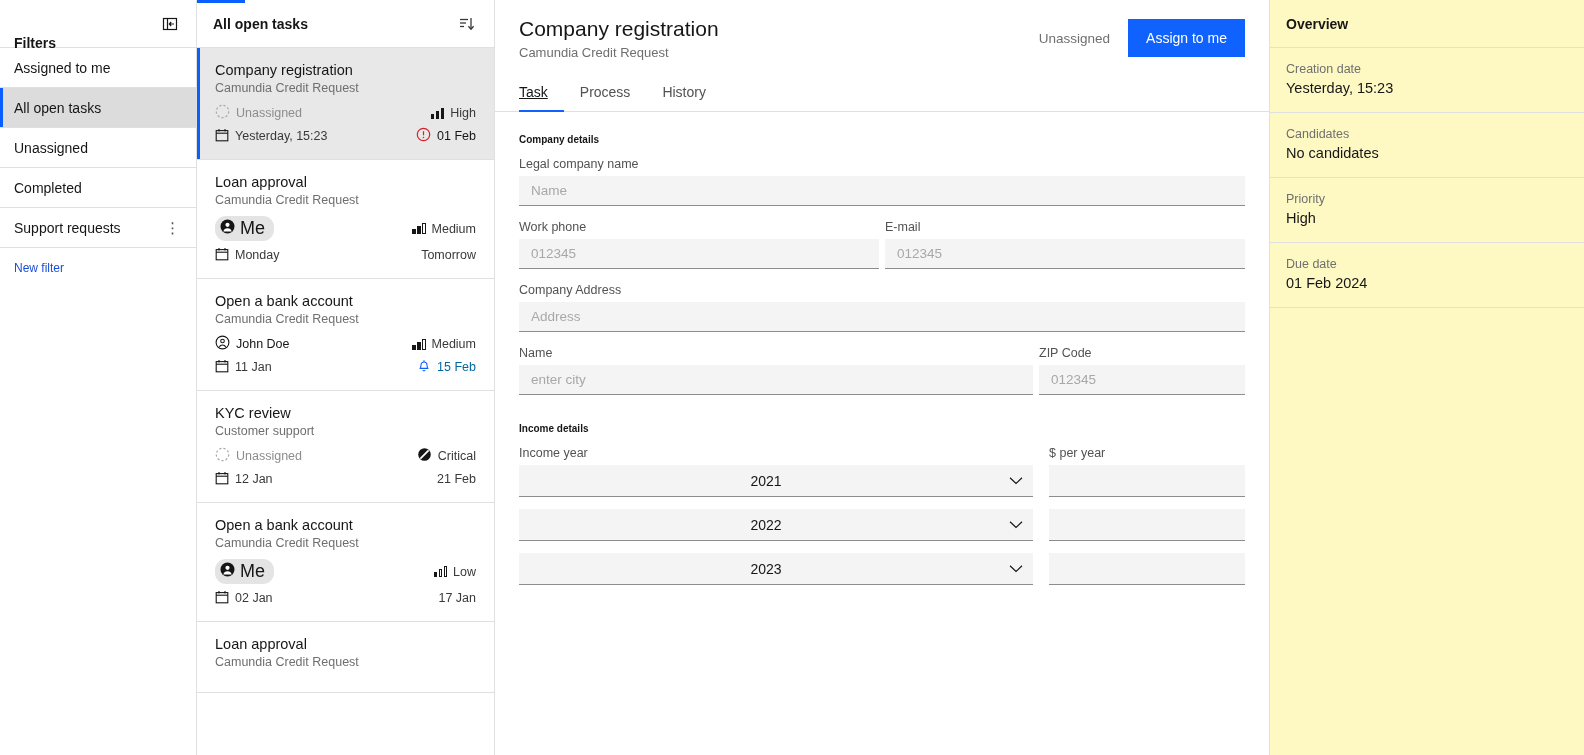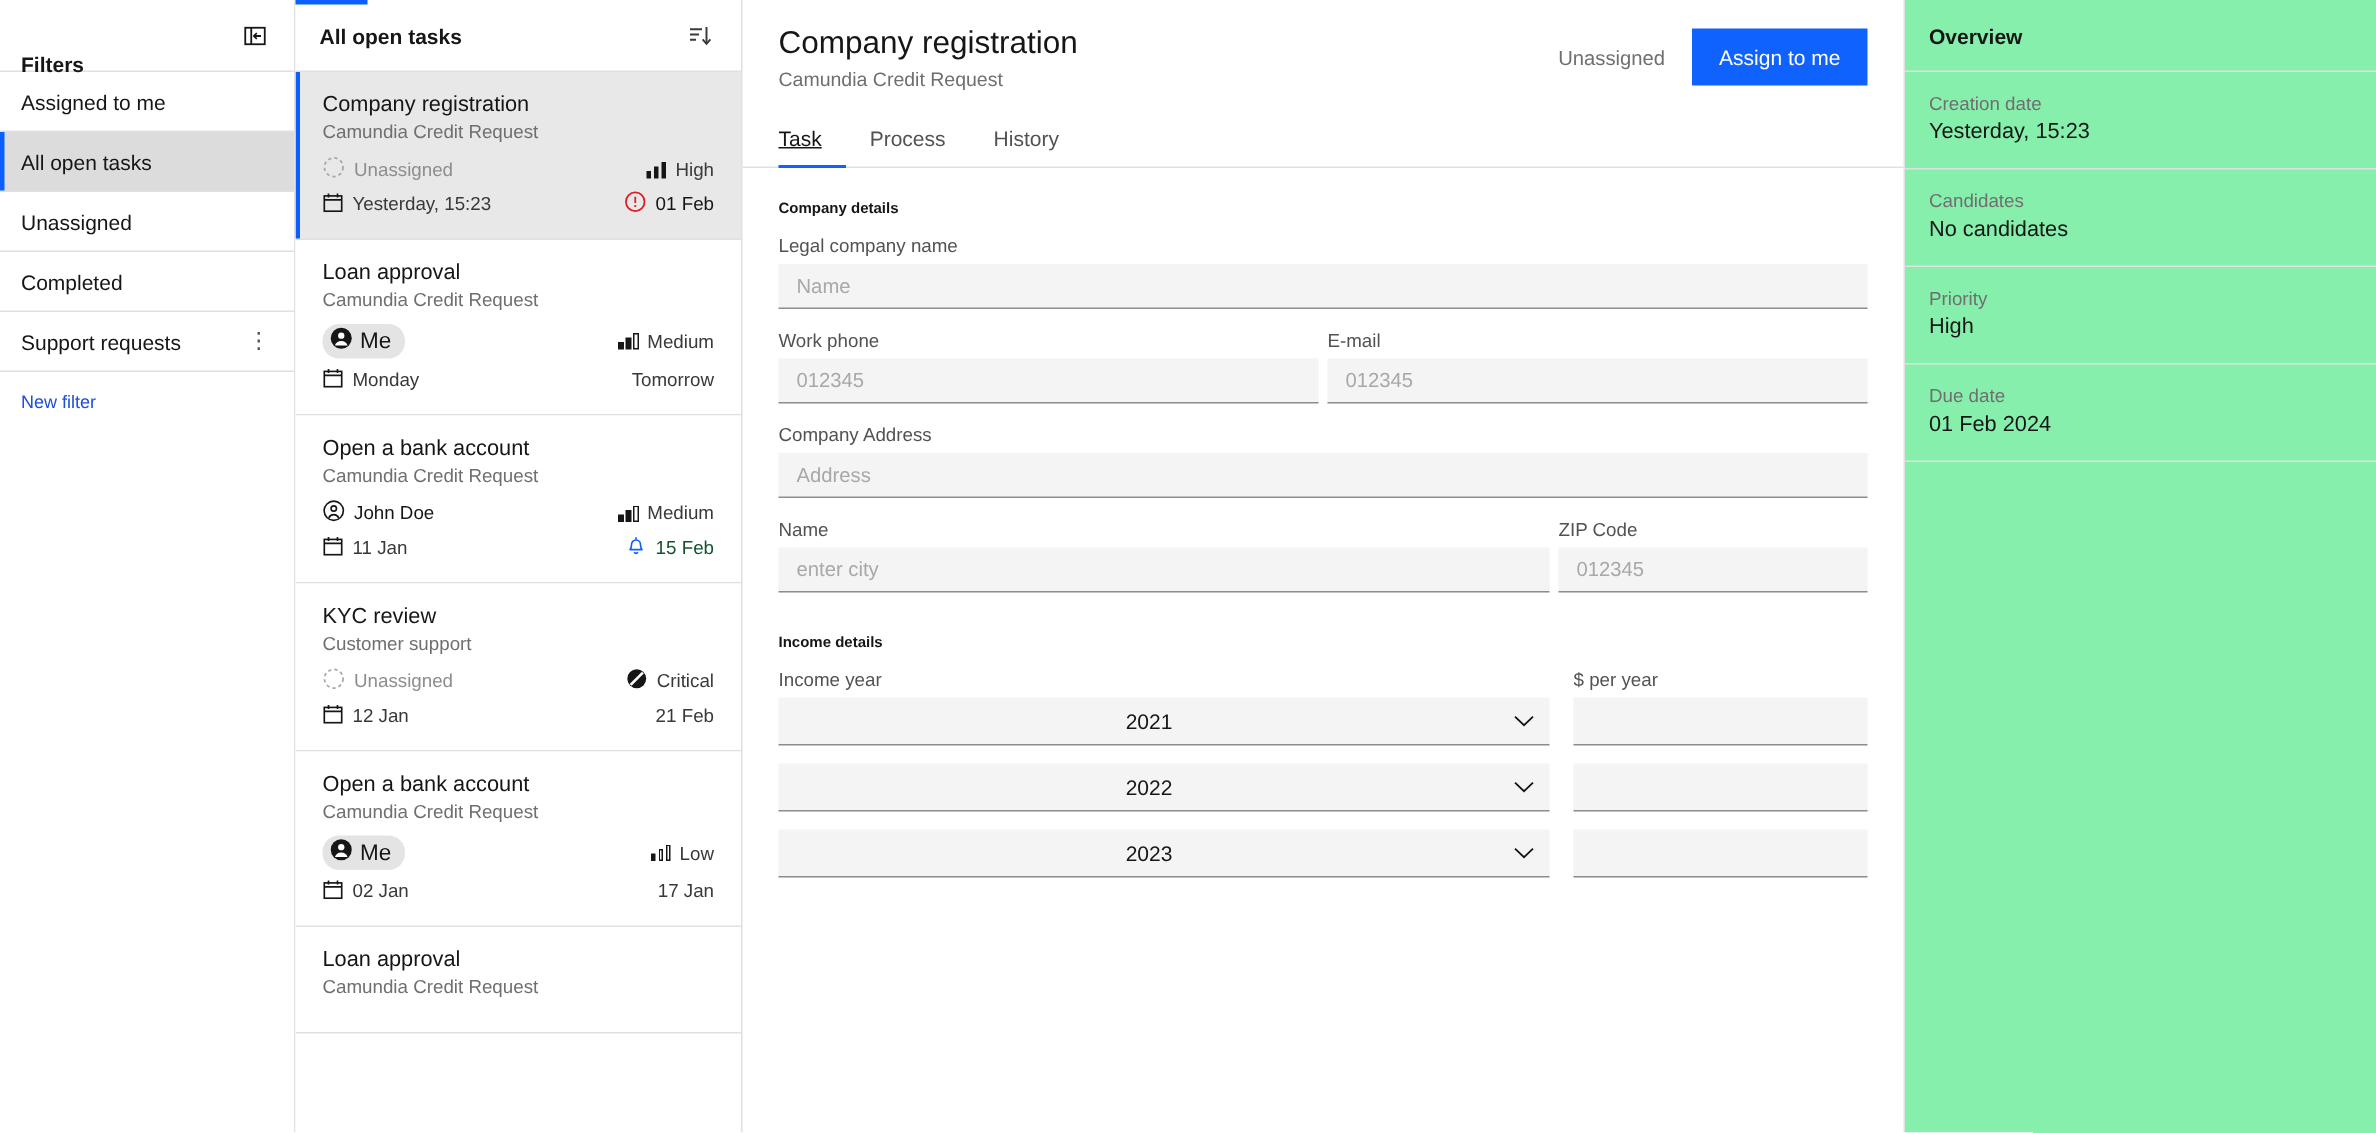"Overview" .overview { background: #86efac -> #fef9c3 }
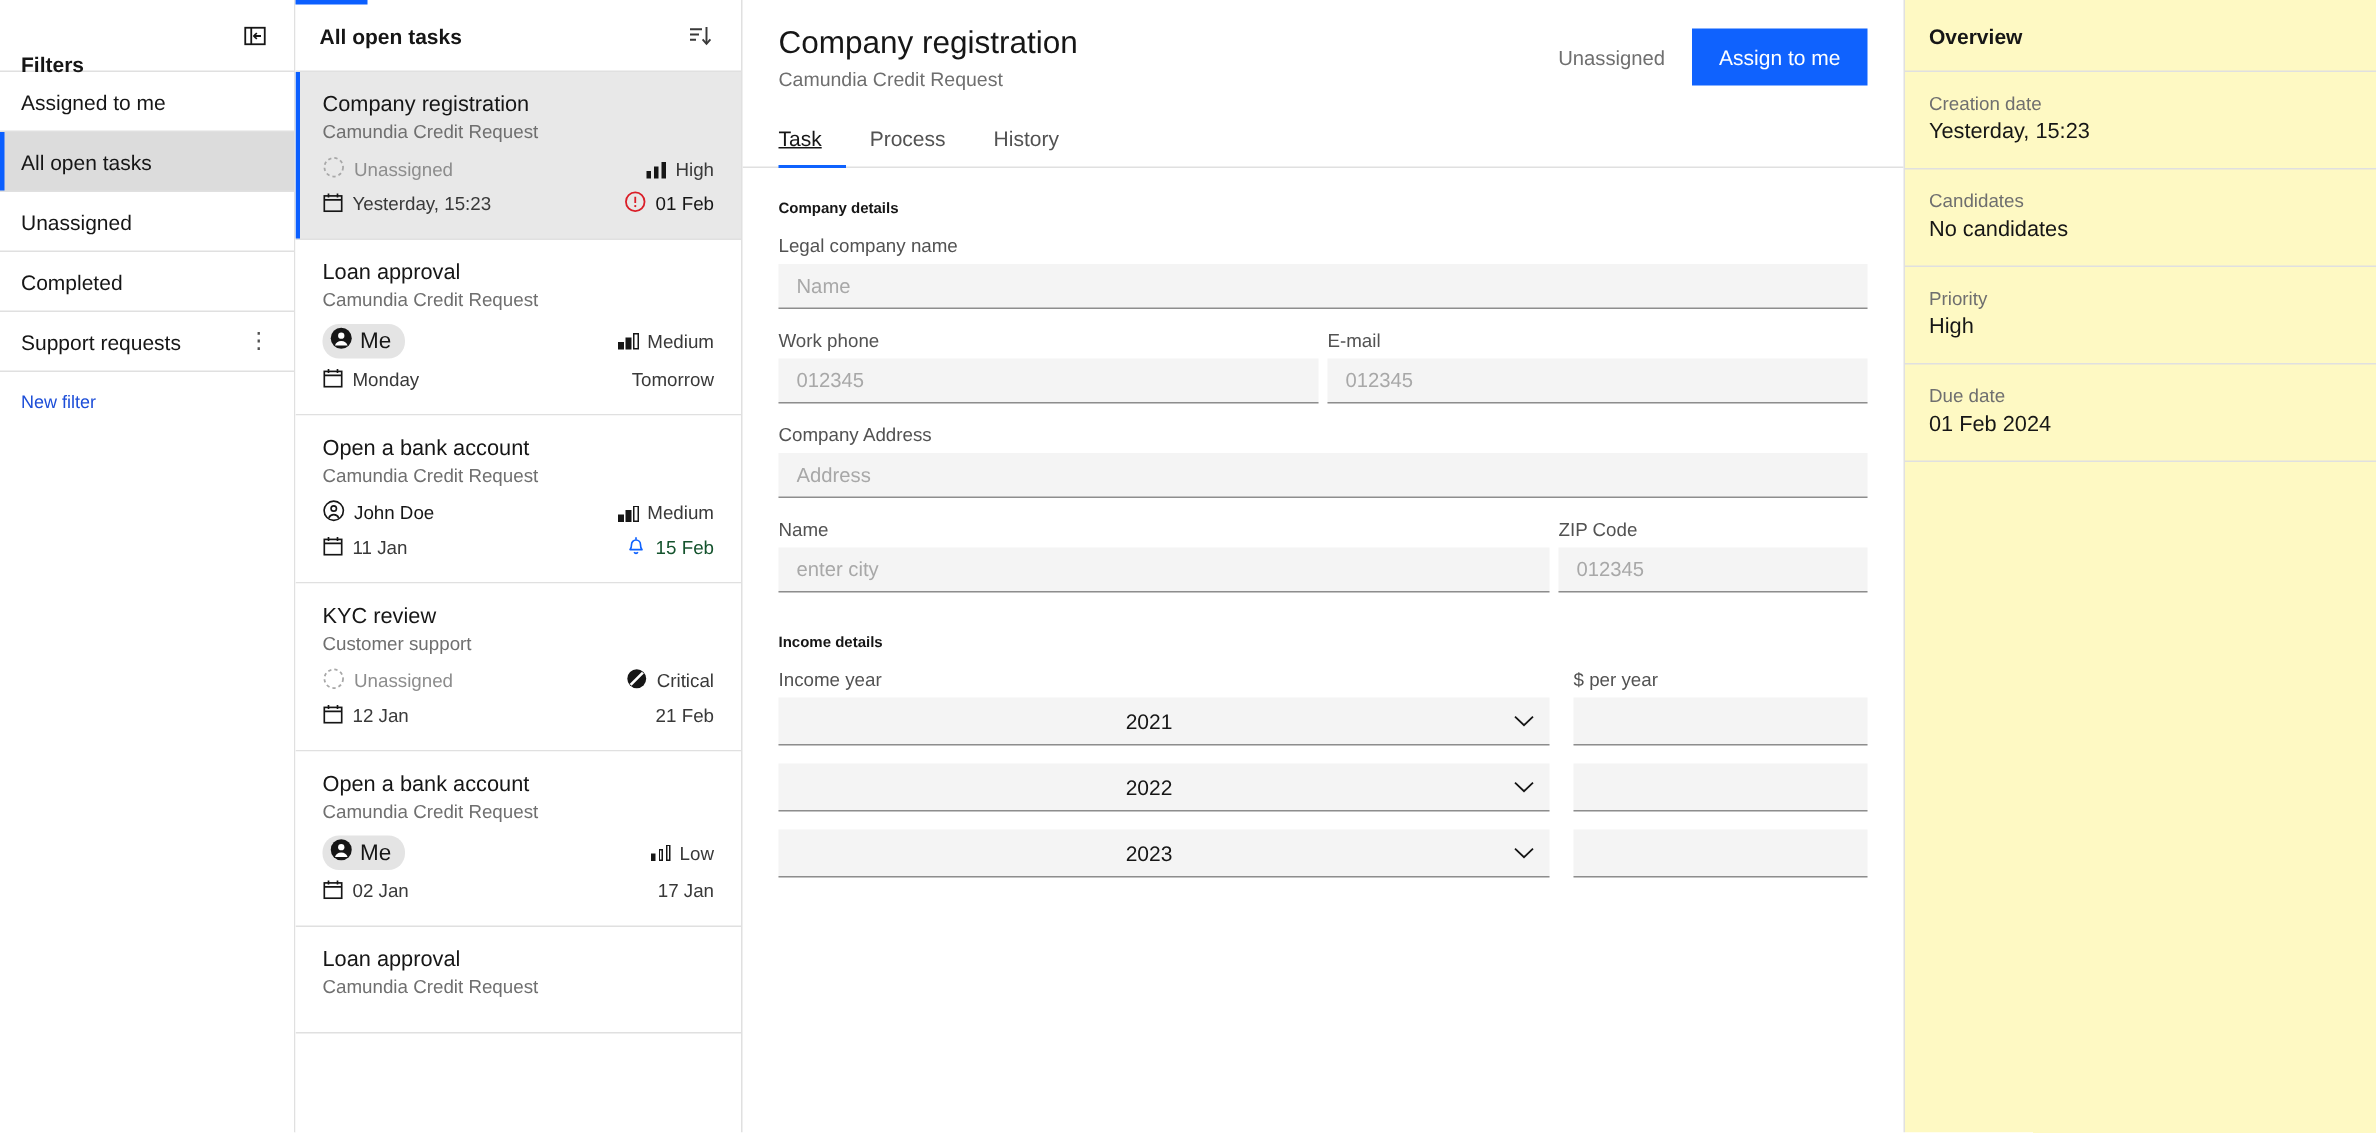"Me" .chip { font-size: 15px -> 18px }
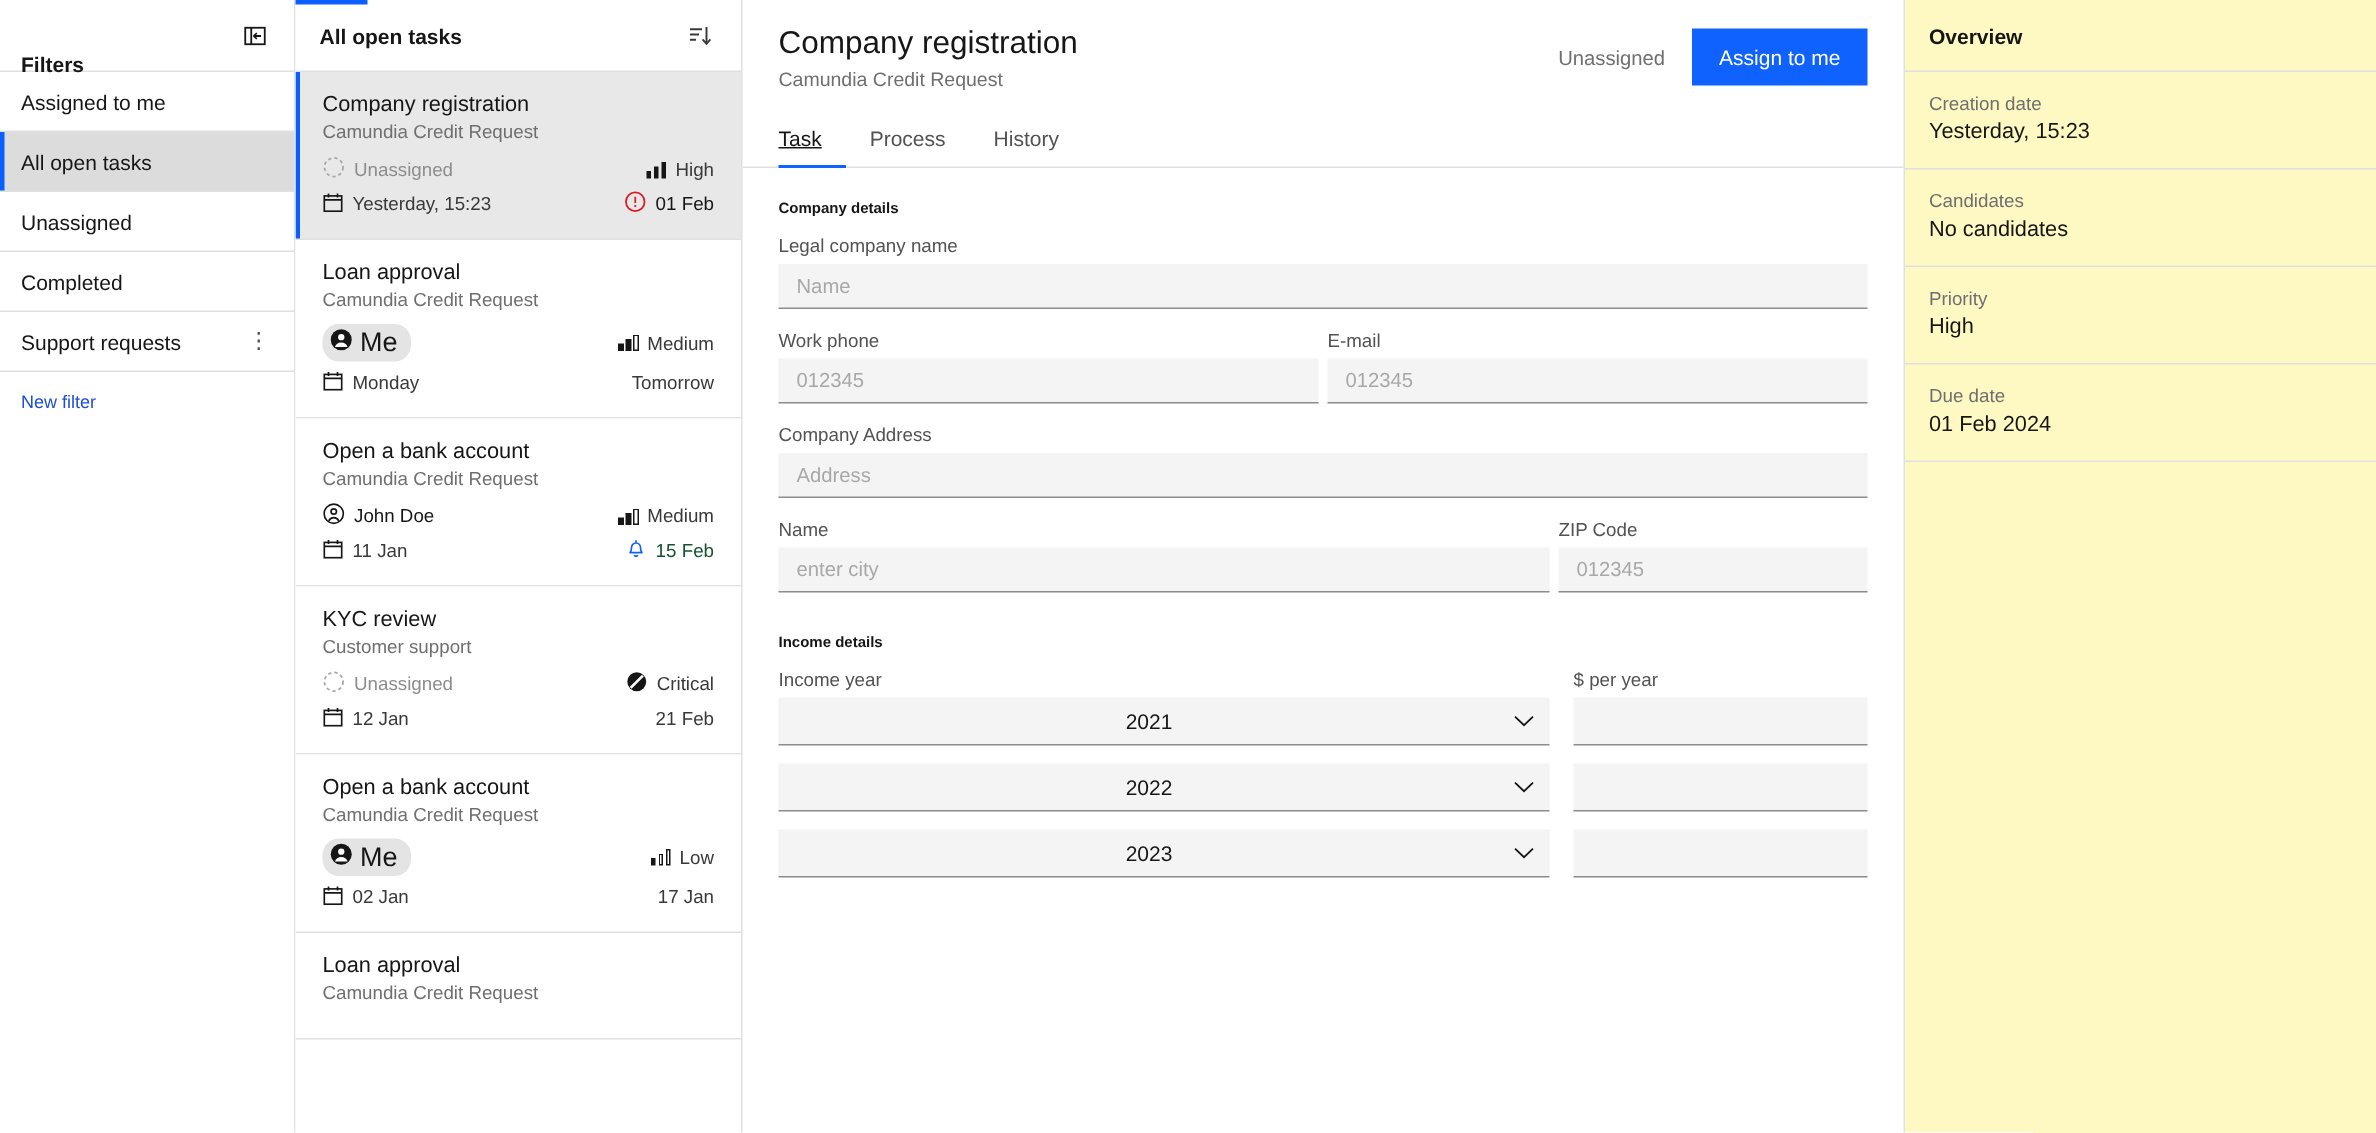"15 Feb" .due-soon { color: #14532d -> #0369a1 }
